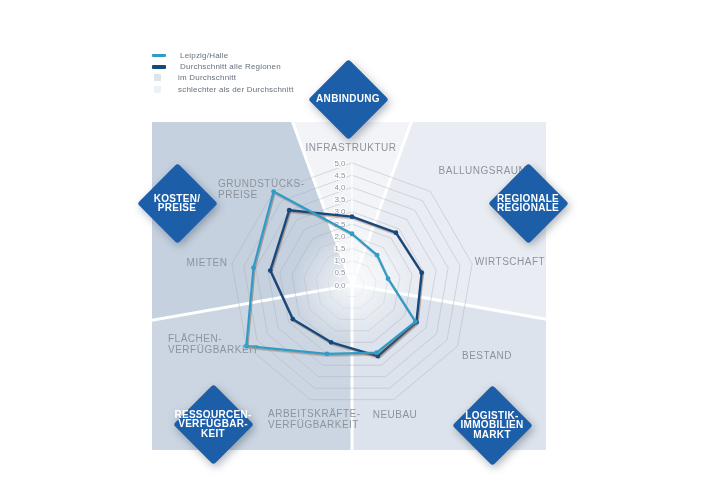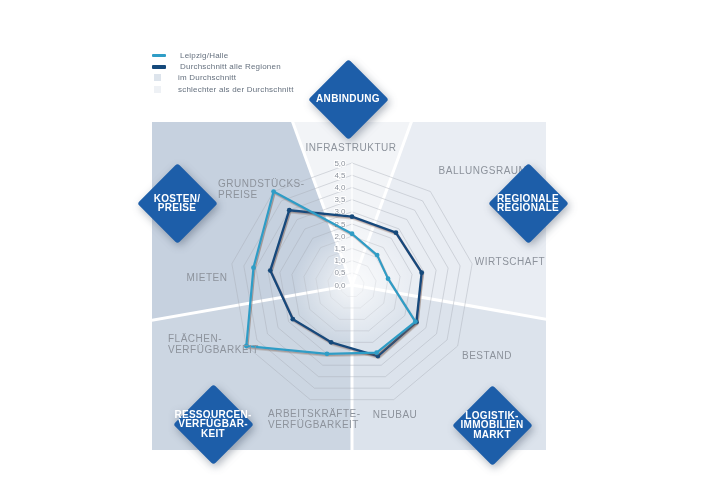"MIETEN" .lbl-mieten { top: 278px -> 263px }
